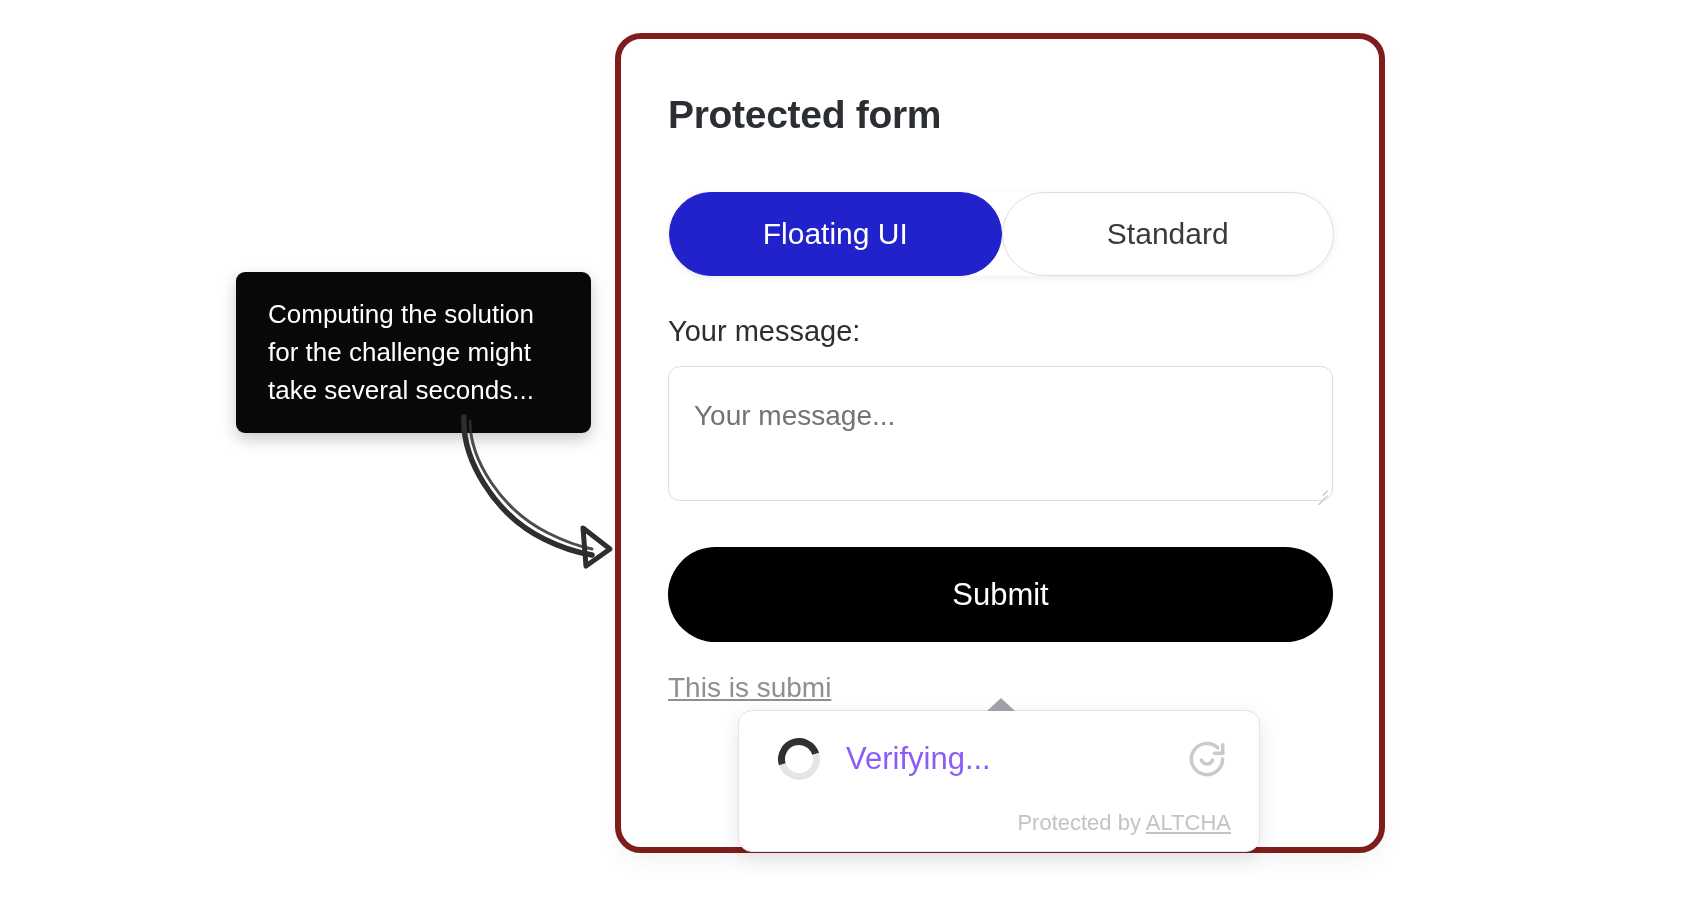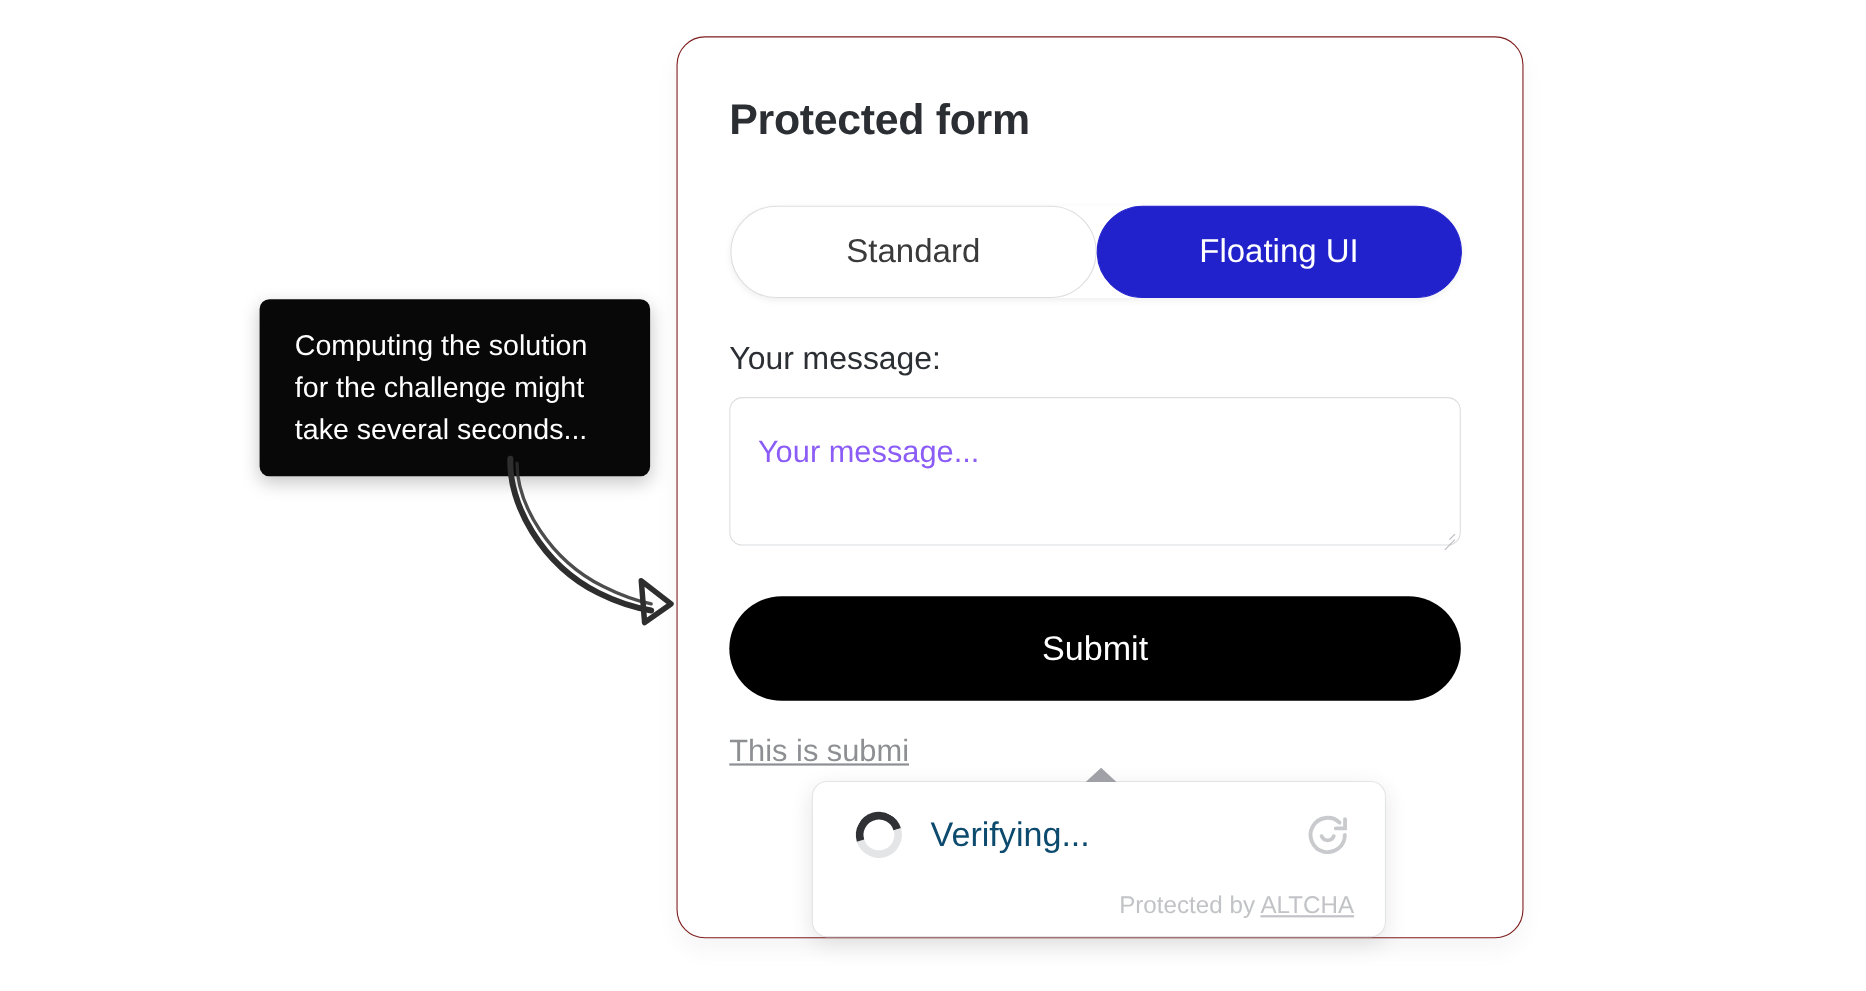"Protected form" .form-card { border: 1px solid #7f1d1d -> 6px solid #7f1d1d }
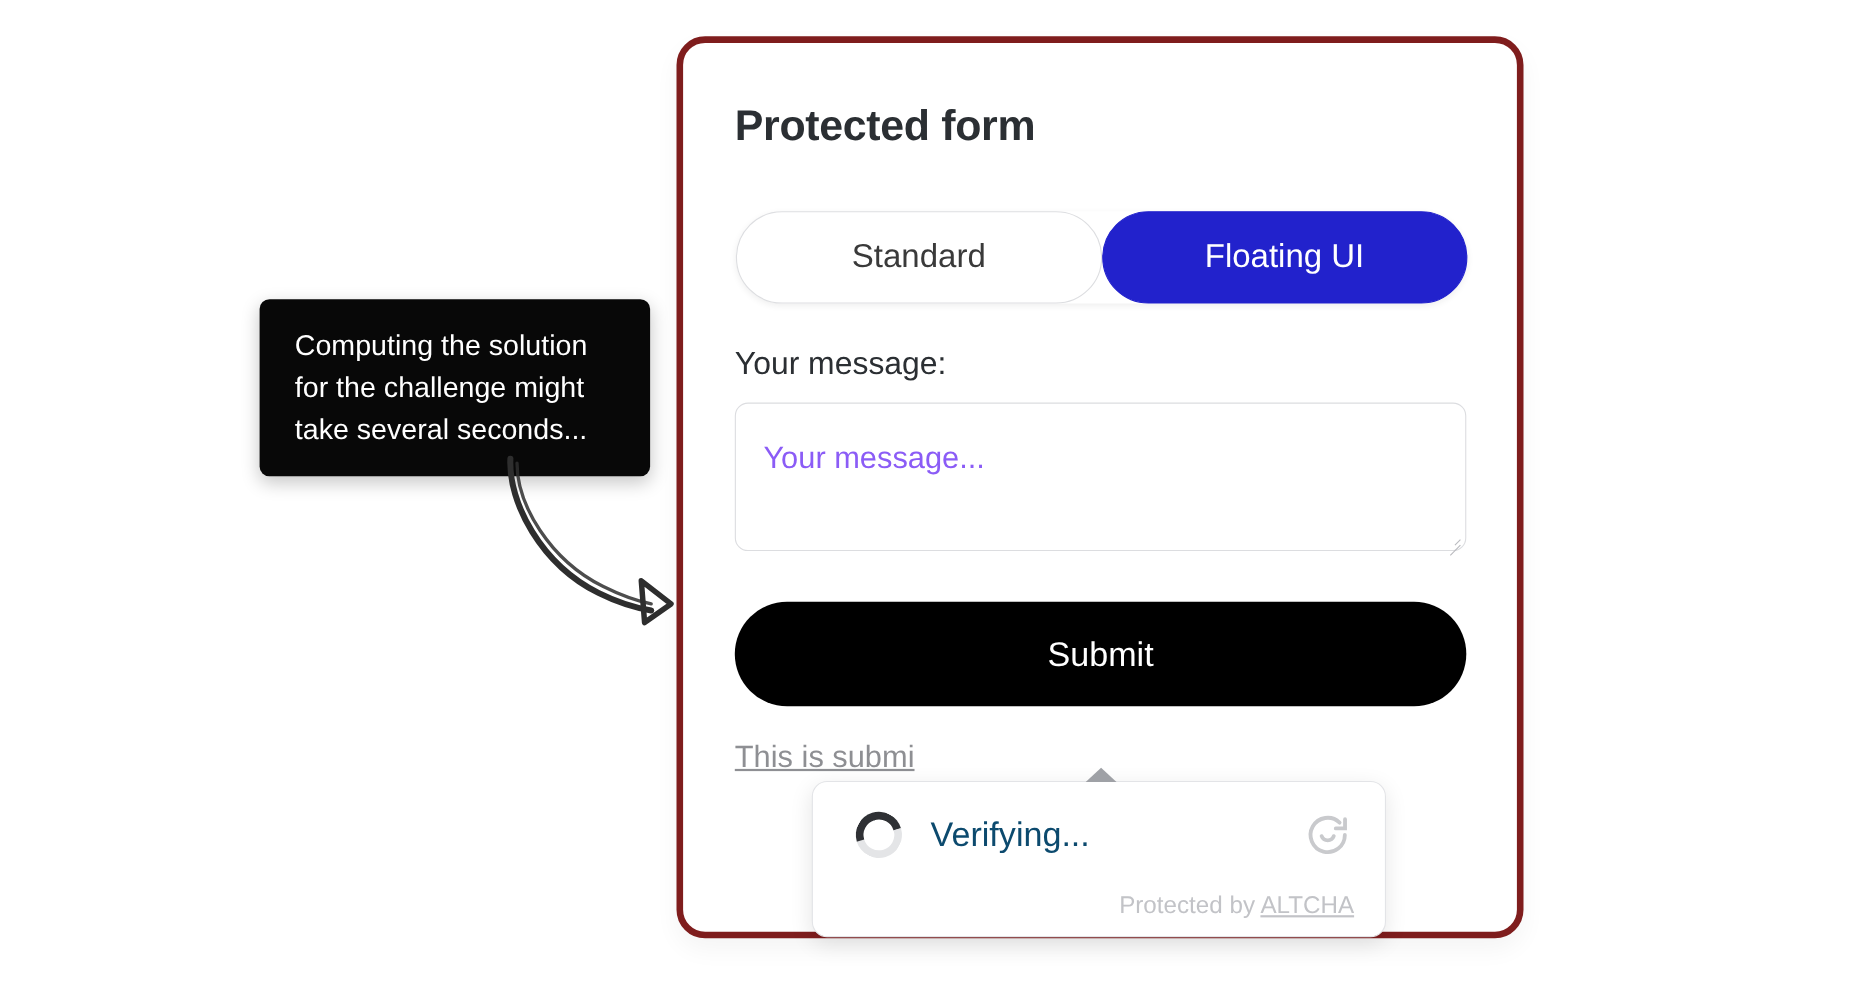"Standard" div.seg-btn { order: before "Floating UI" -> after "Floating UI" }
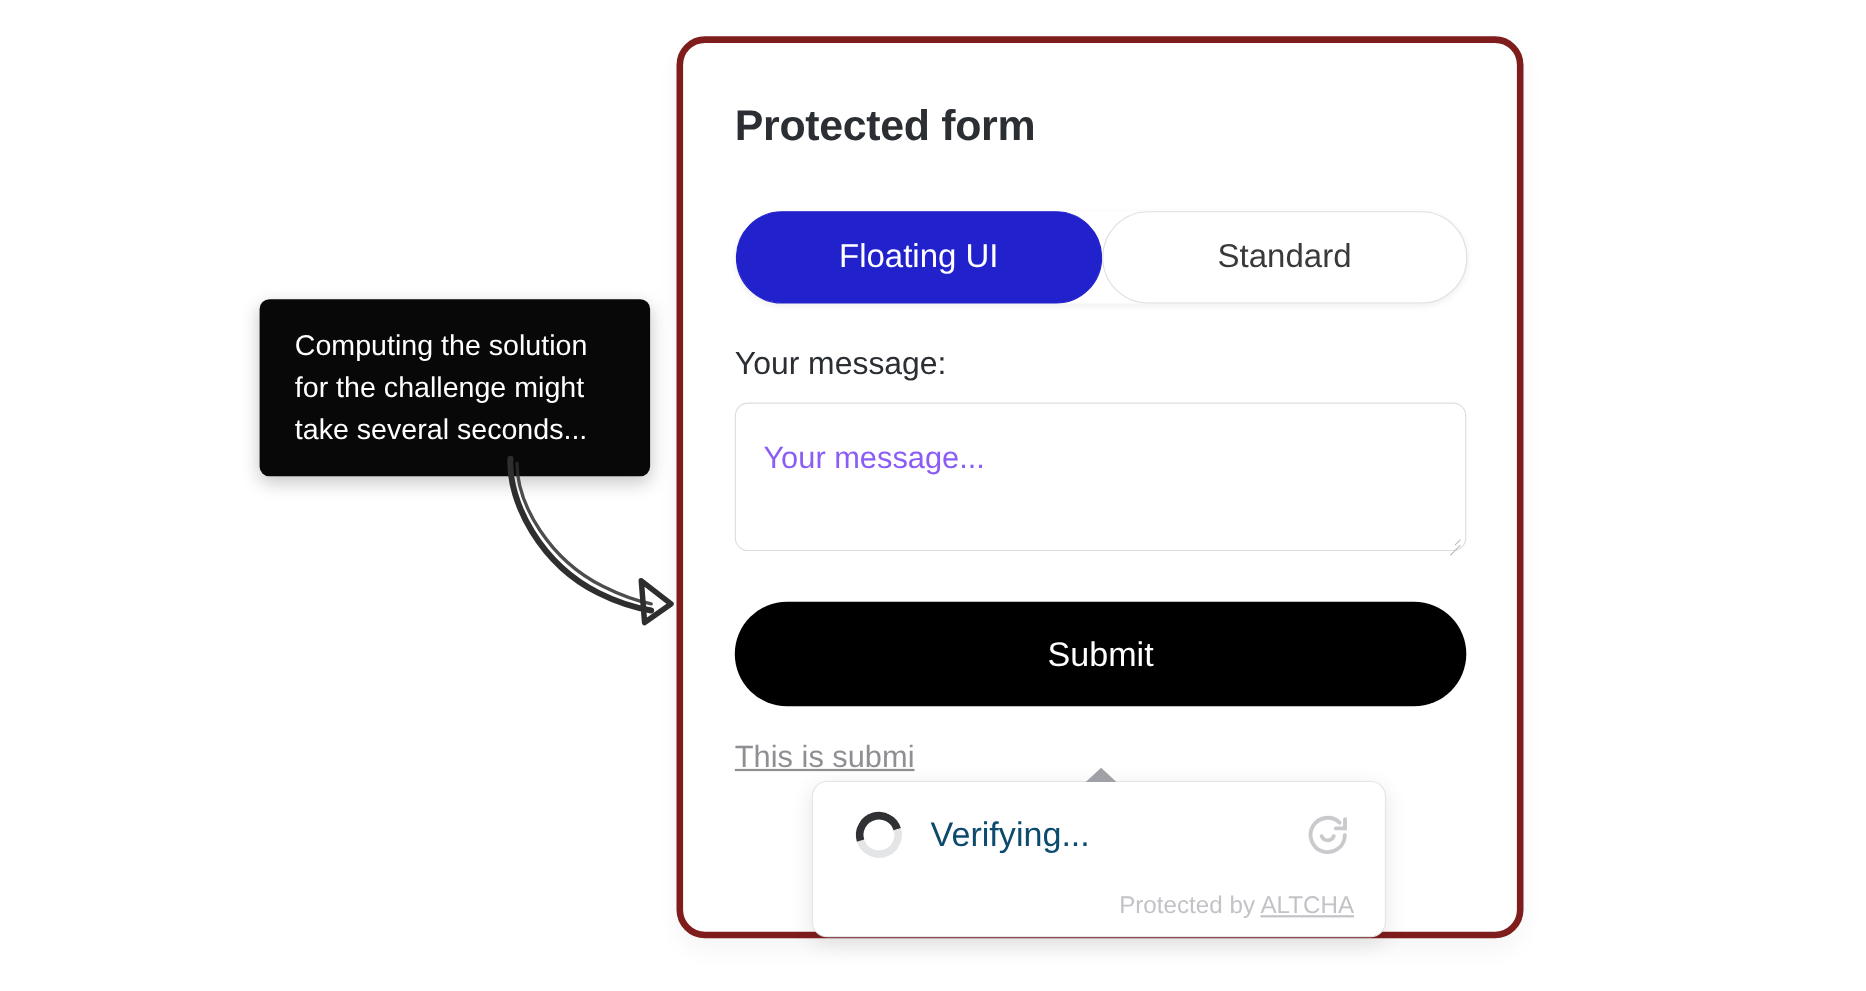"Your message..." .message-placeholder { color: #8b5cf6 -> #737373 }
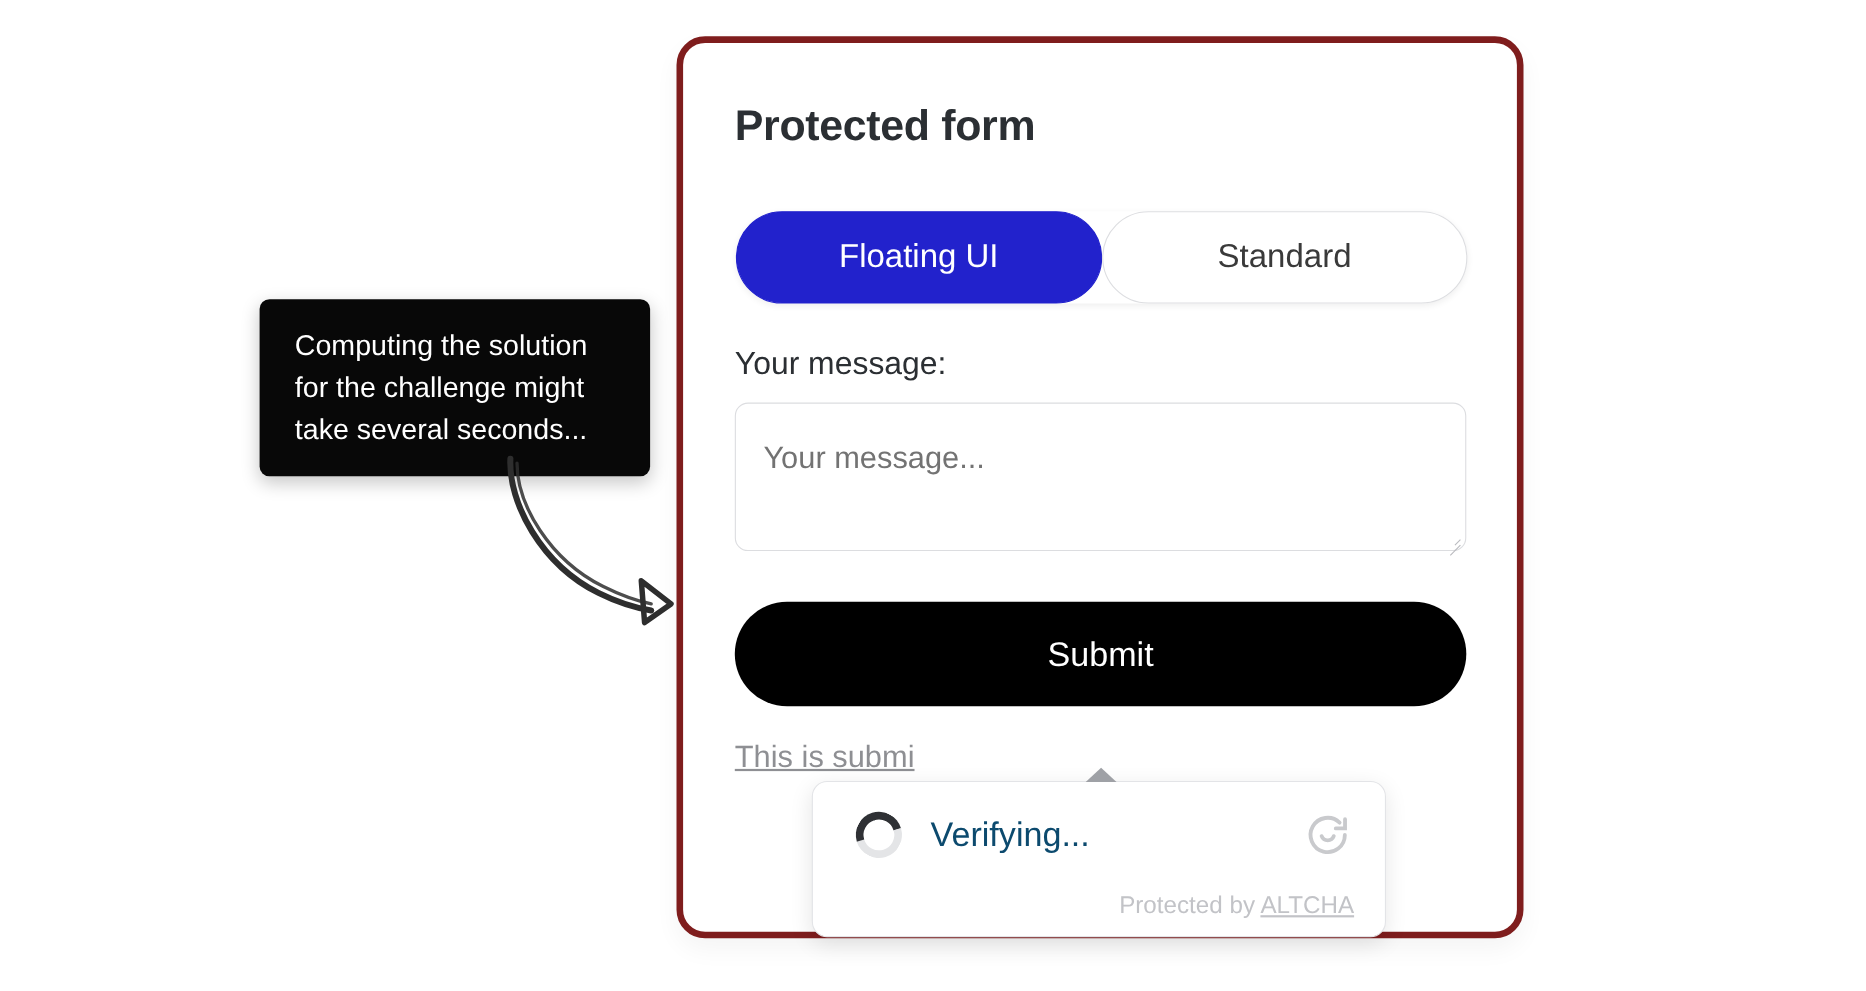"Verifying..." .verify-label { color: #0c4a6e -> #8b5cf6 }
